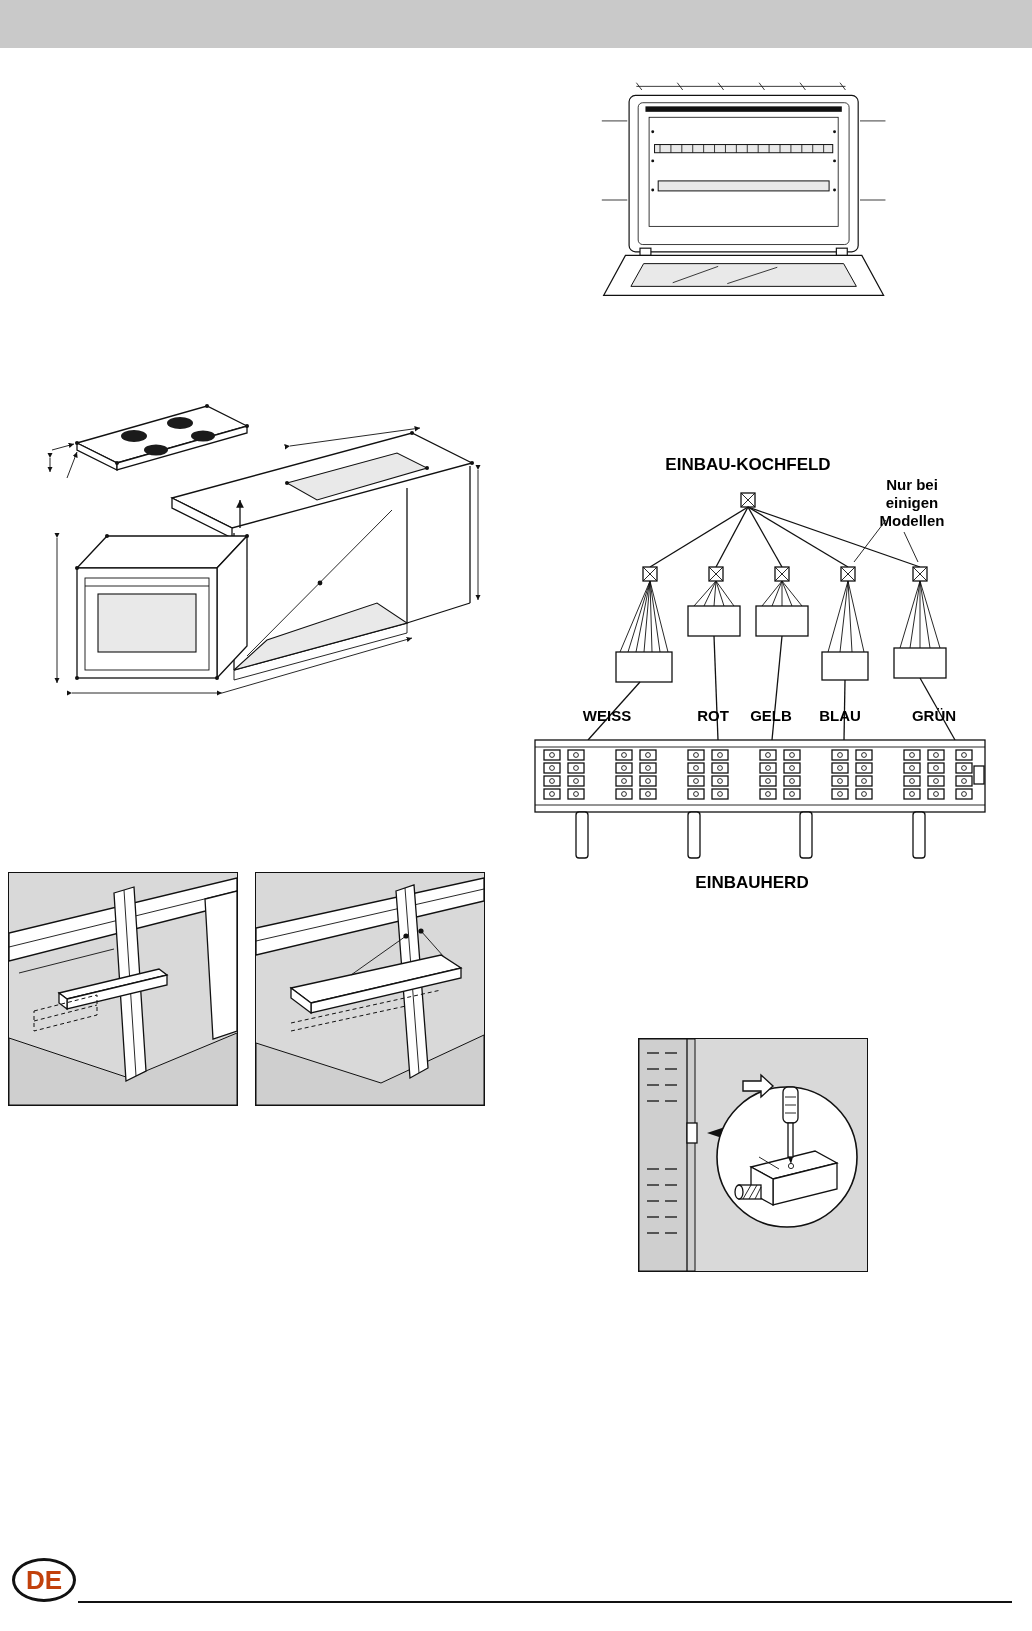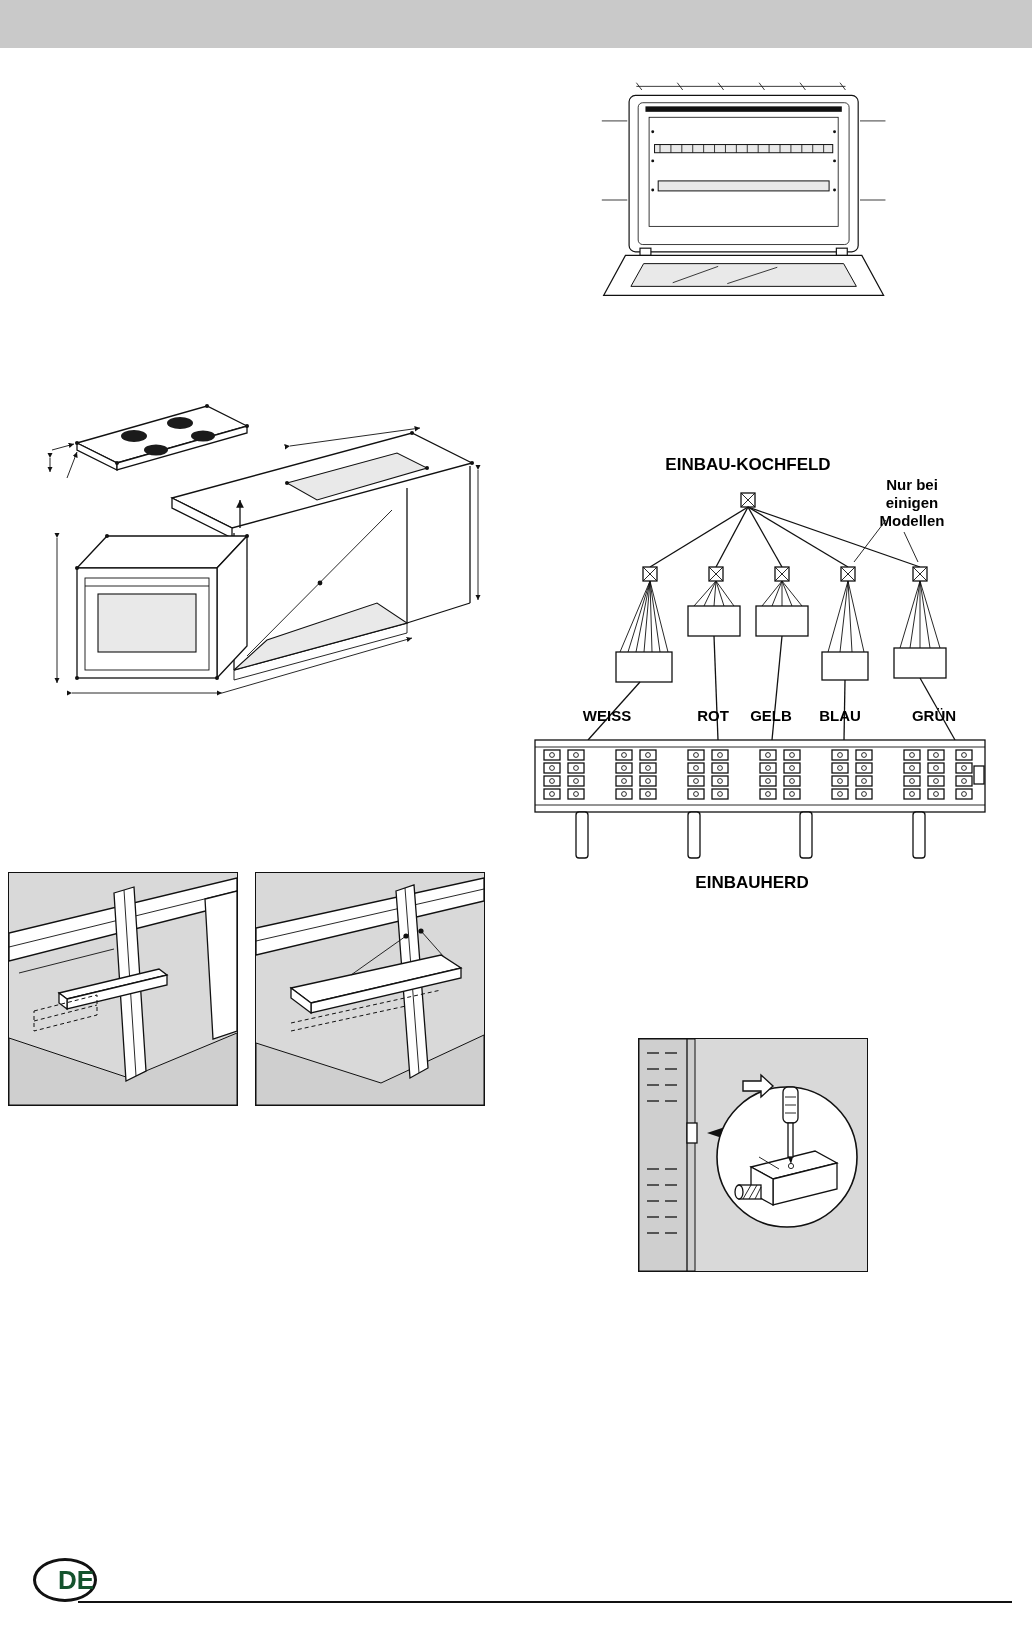"EINBAU-KOCHFELD" .page { color: #14532d -> #c2410c }
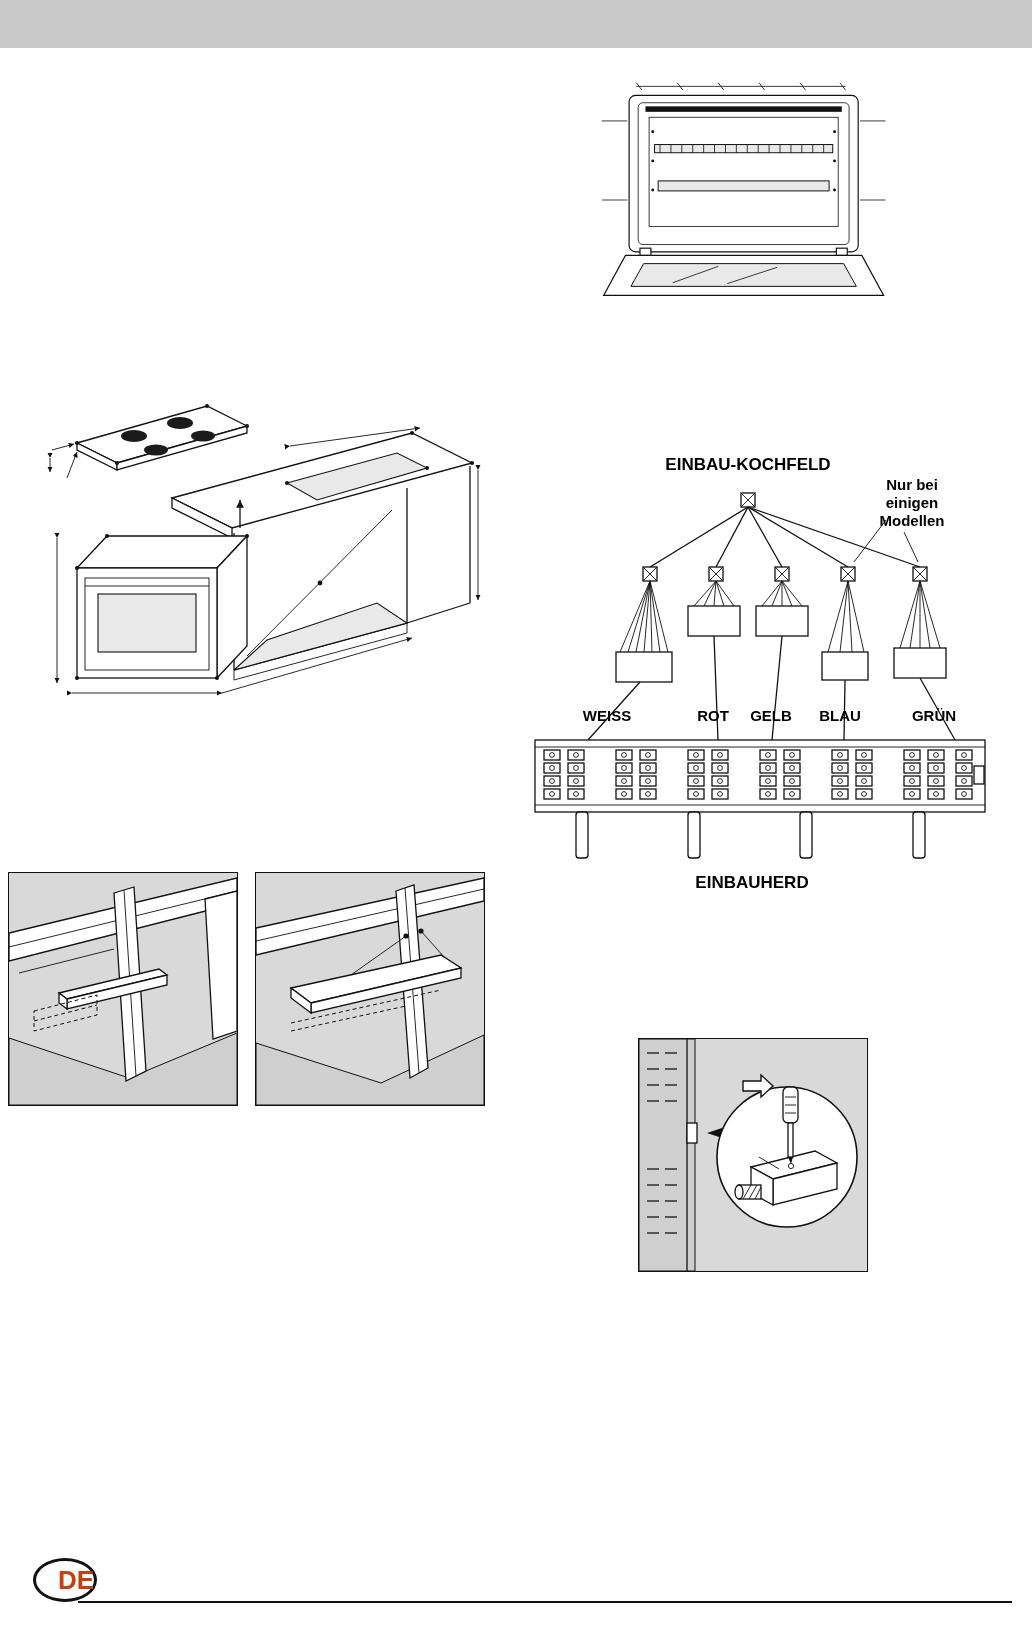"DE" .de-badge { justify-content: flex-end -> center; left: 33px -> 12px }
